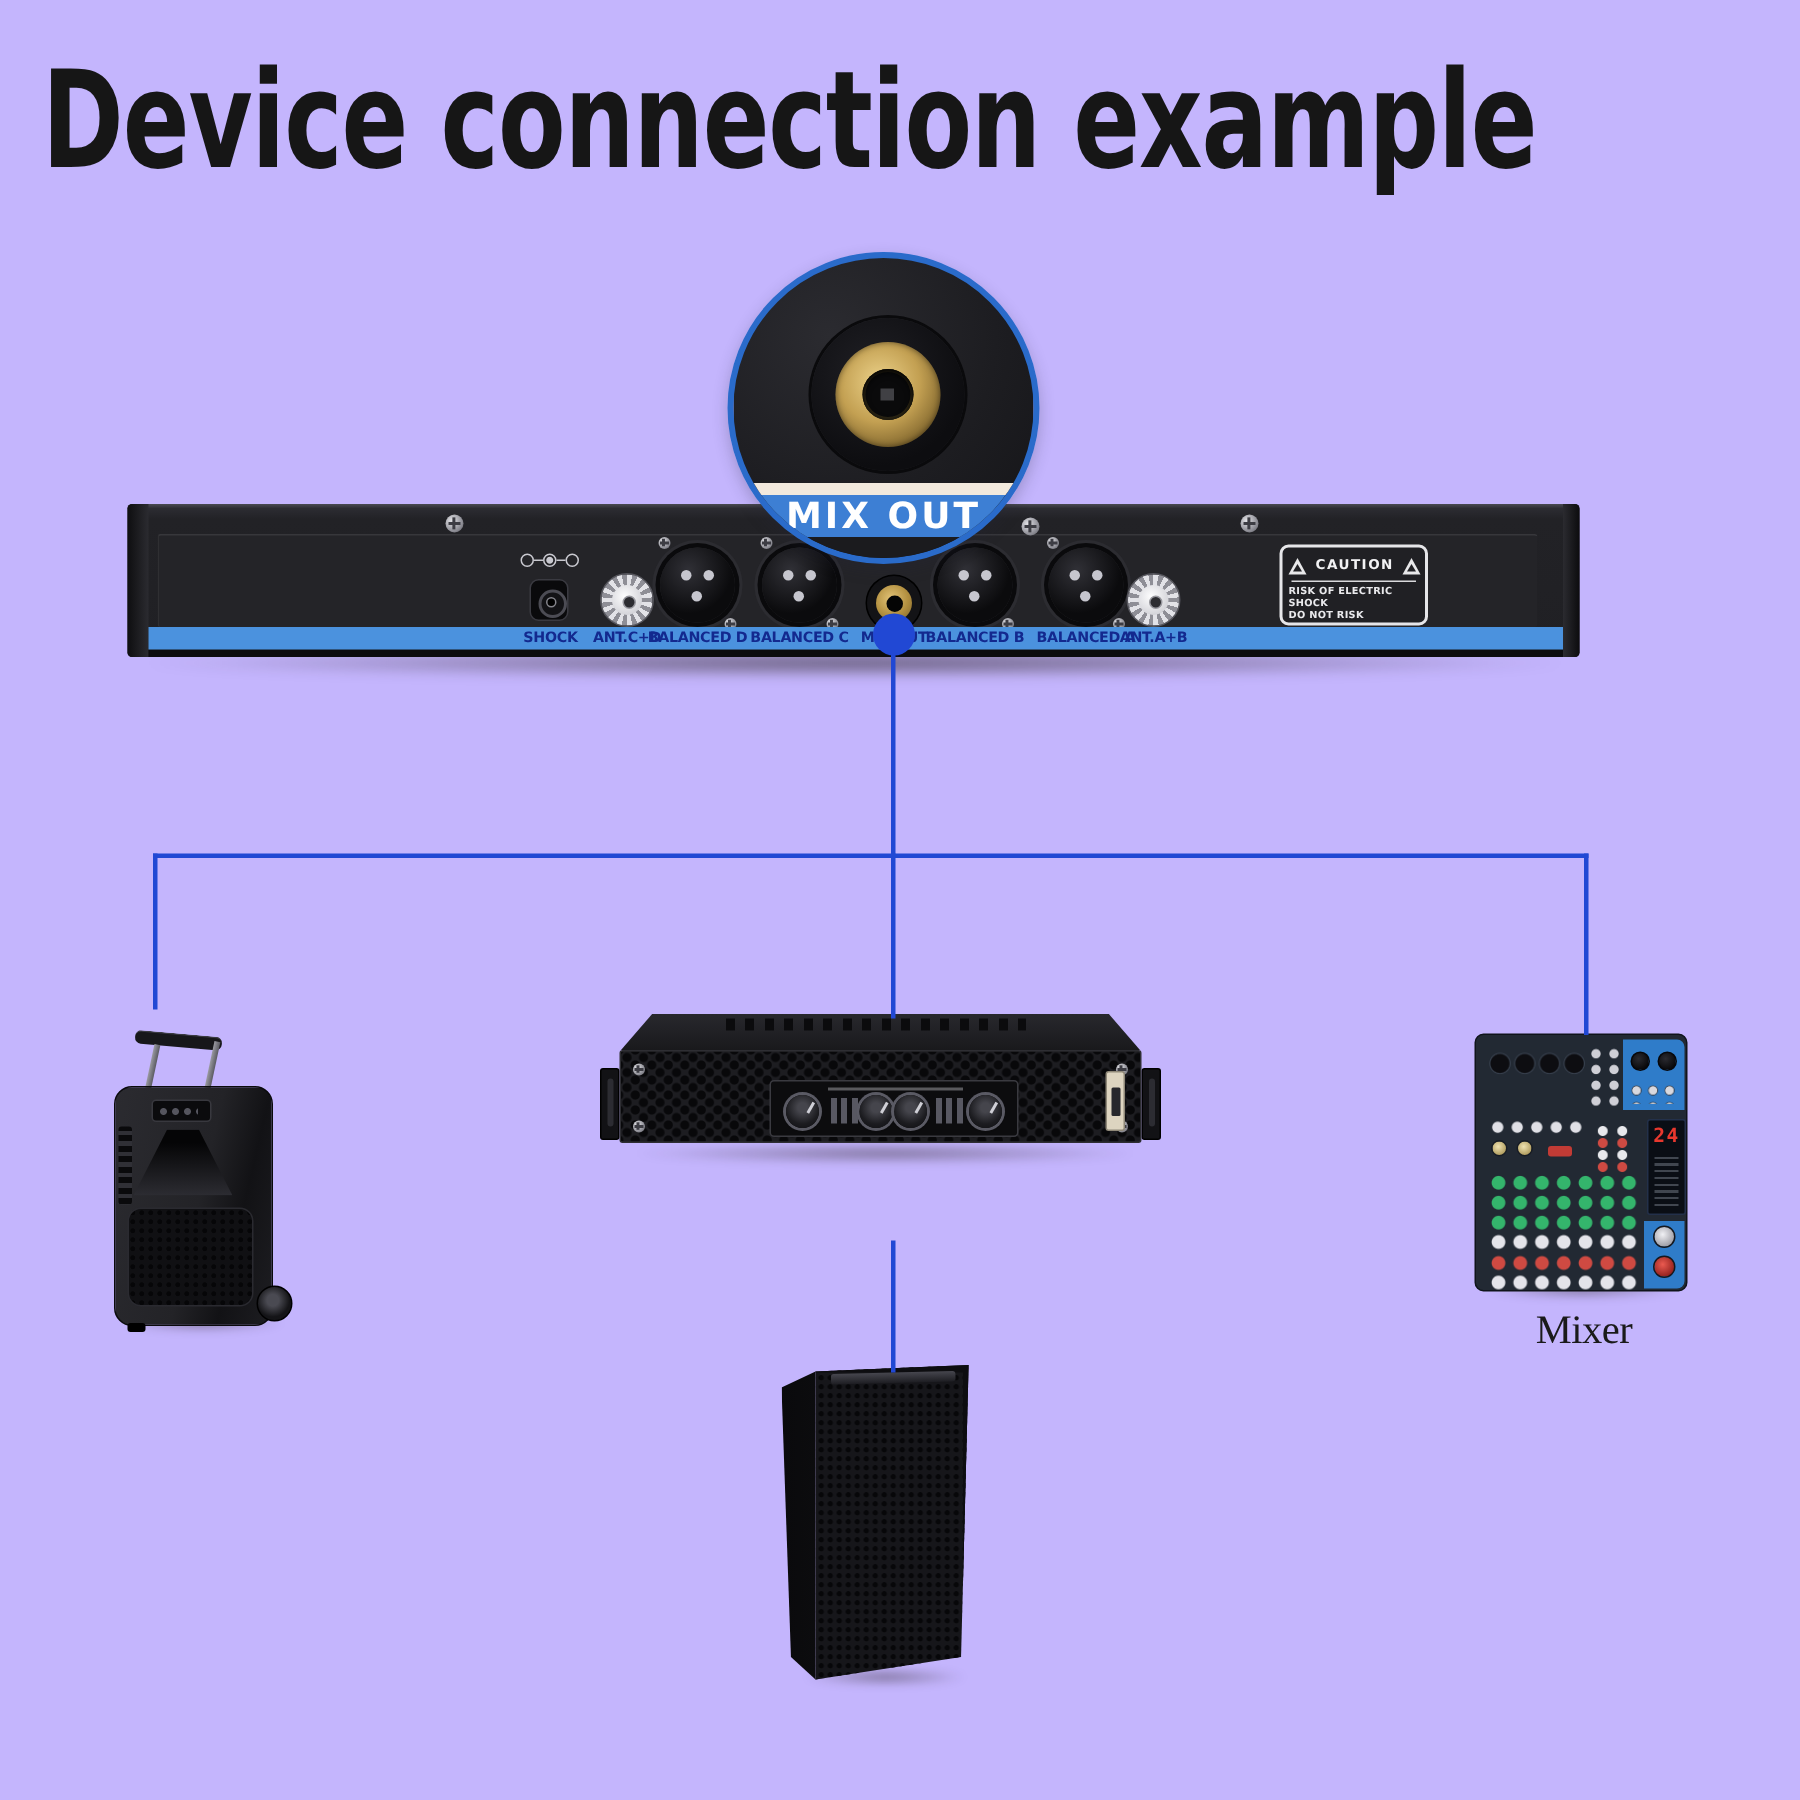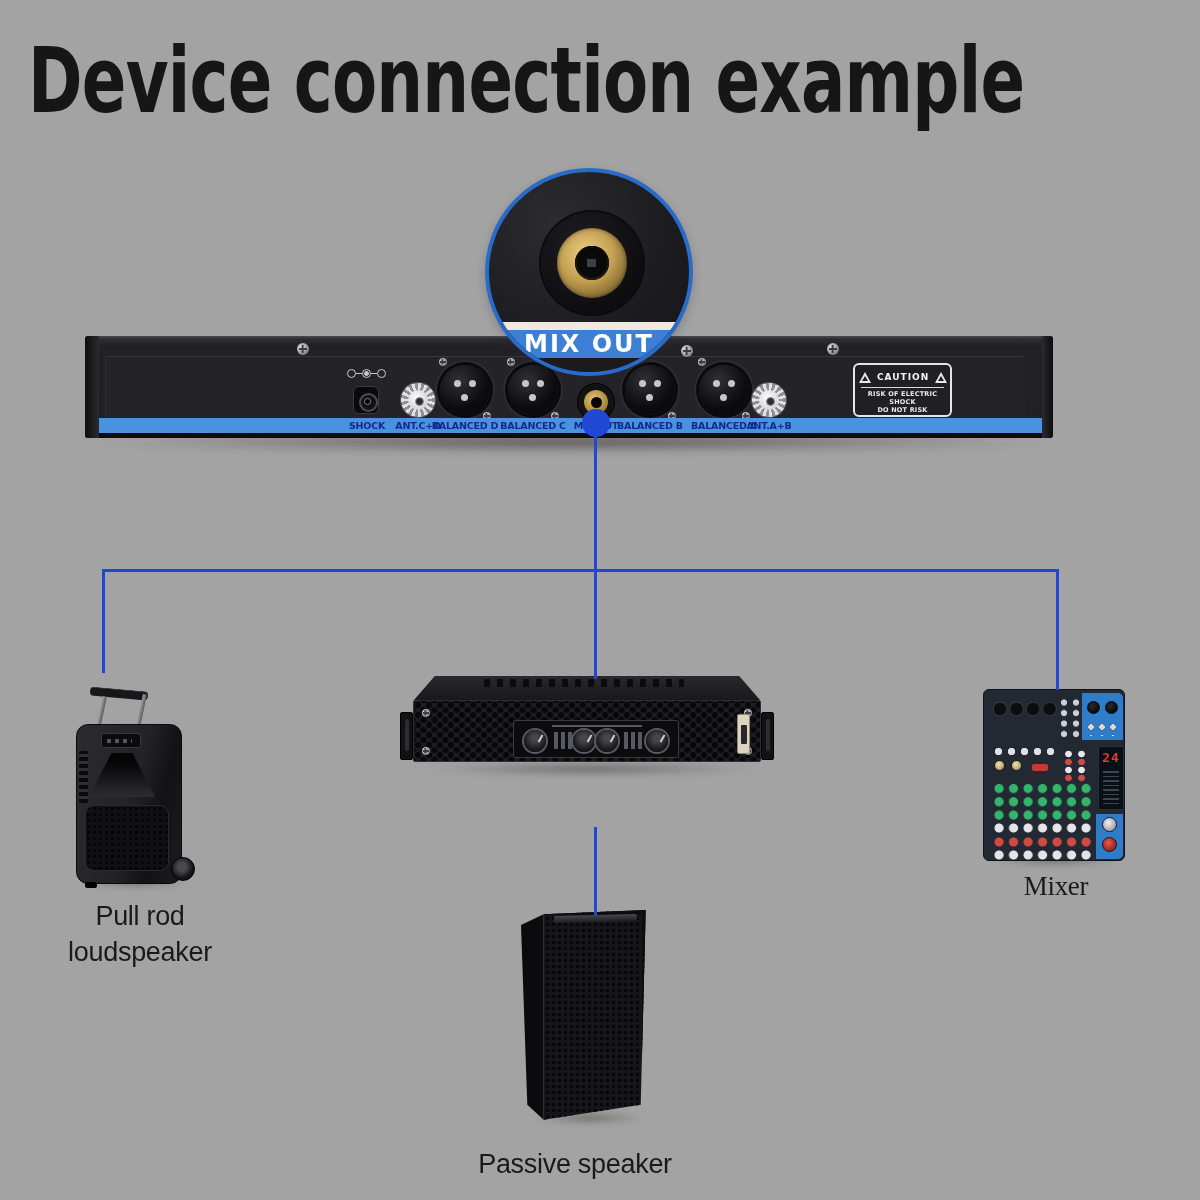"Device connection example" #canvas { background: #a3a3a3 -> #c4b5fd }
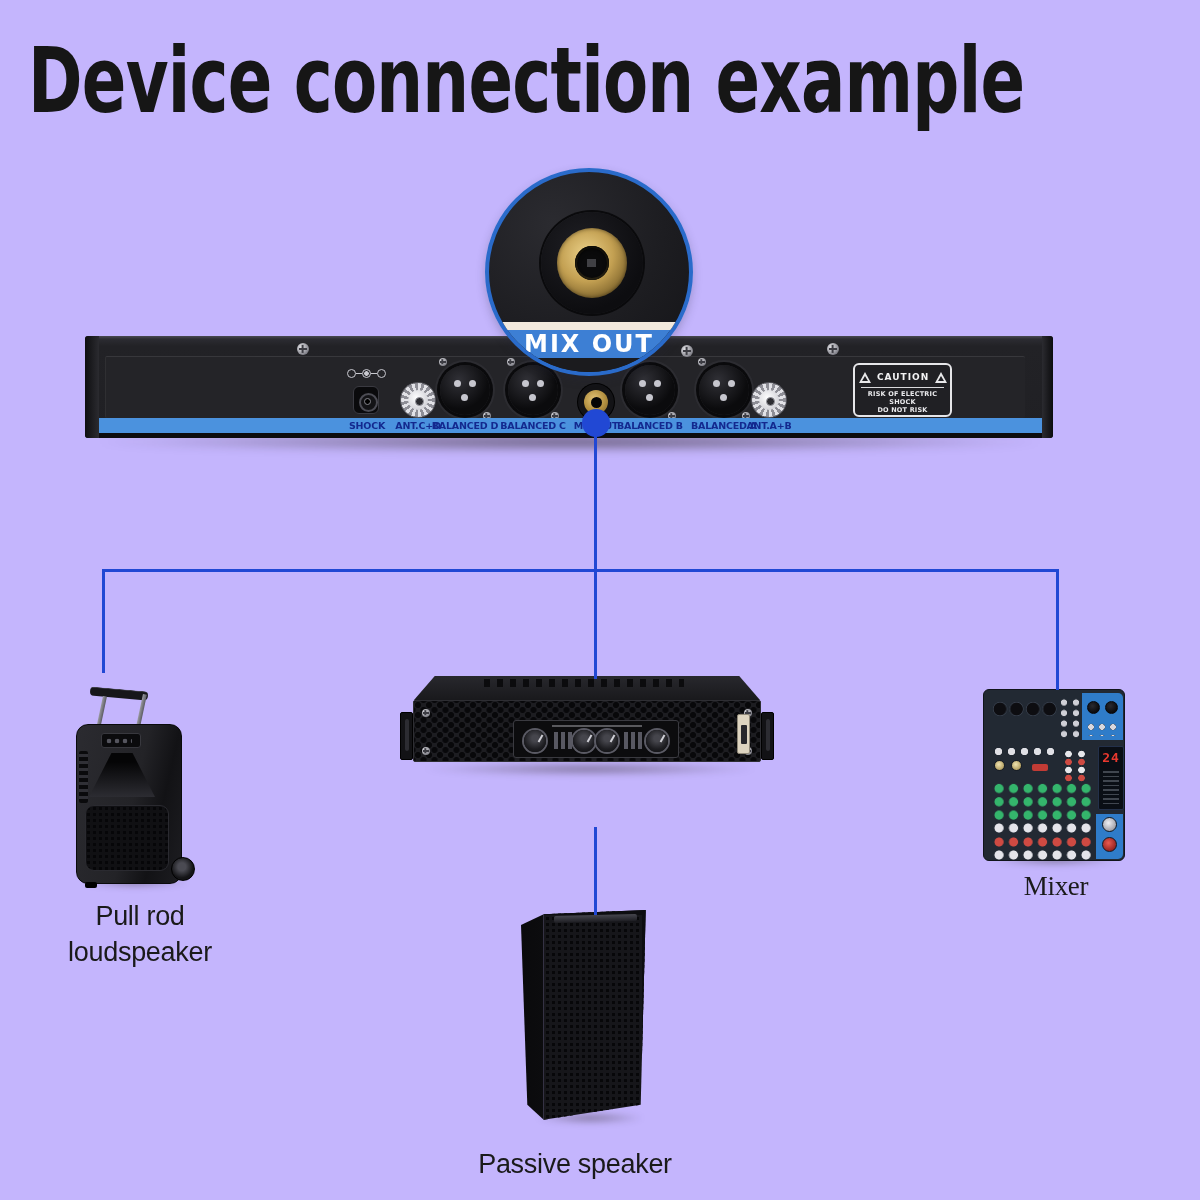"RISK OF ELECTRIC SHOCK" .c-line { text-align: center -> none }
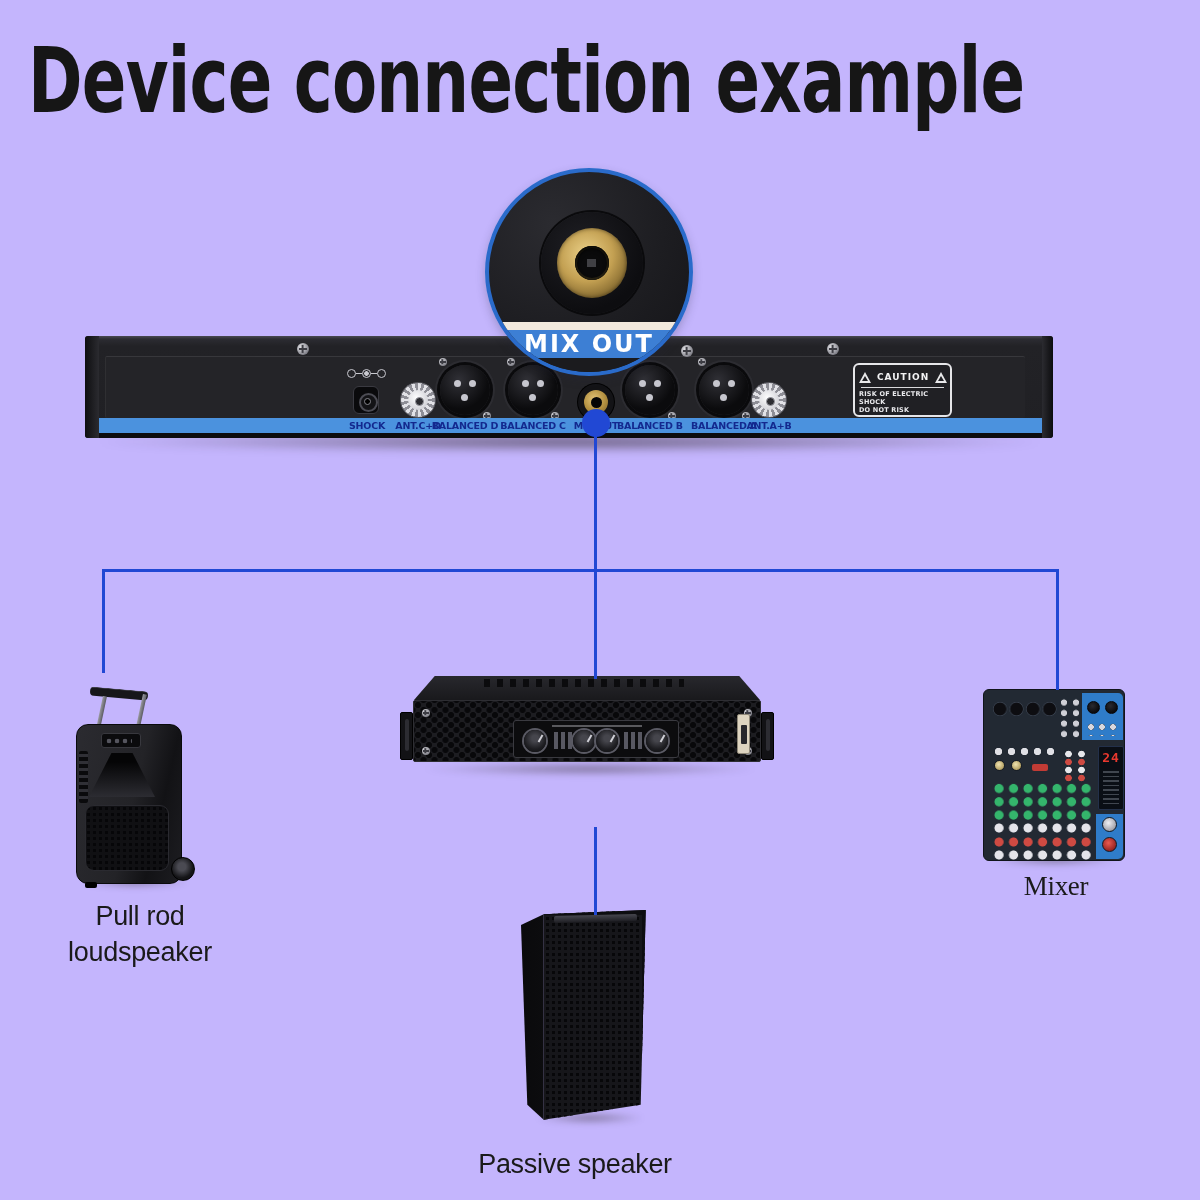"Pull rod" div.dev-label { html: <div> <div>Pull rod</div> <div>loudspeaker</div> </div> -> none }
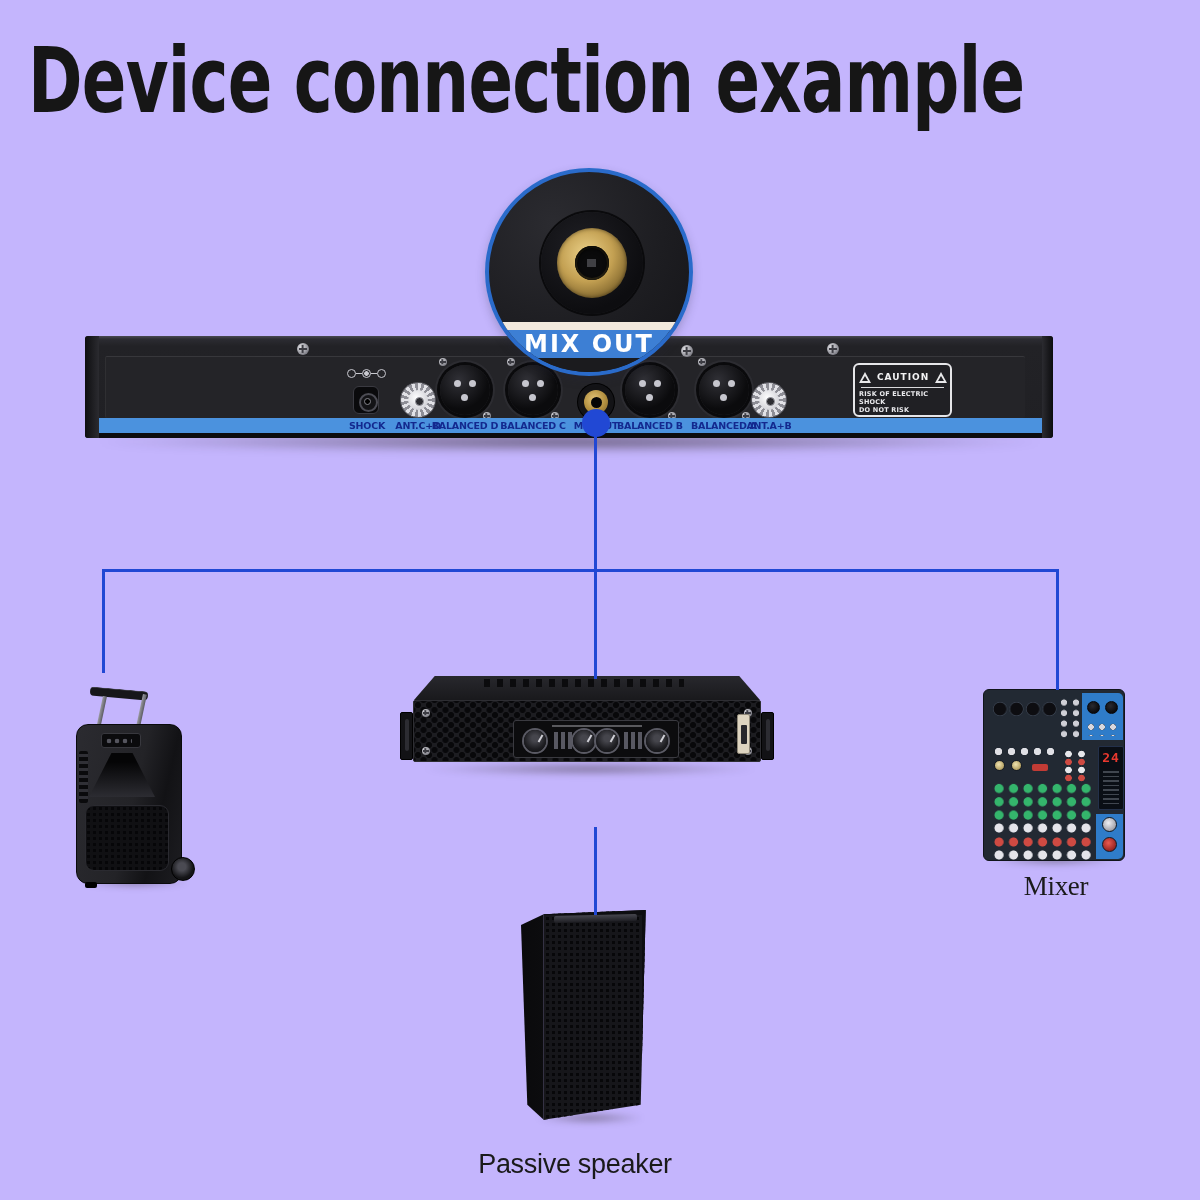"Passive speaker" div.dev-label { html: <div>Passive speaker</div> -> none }
